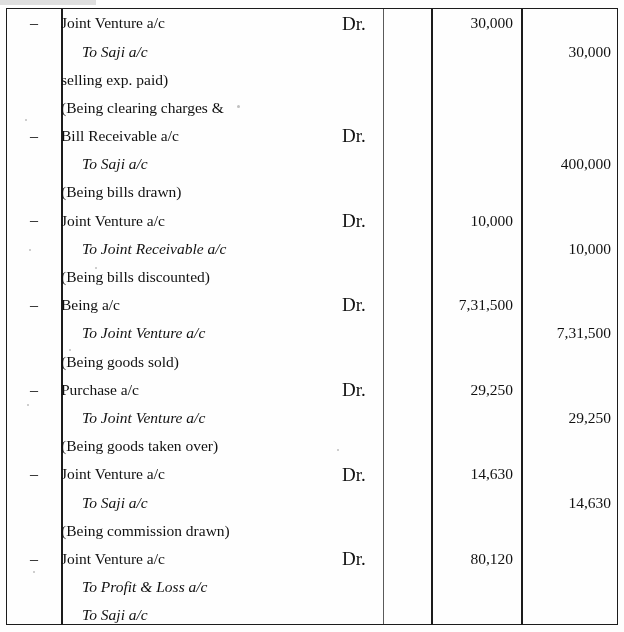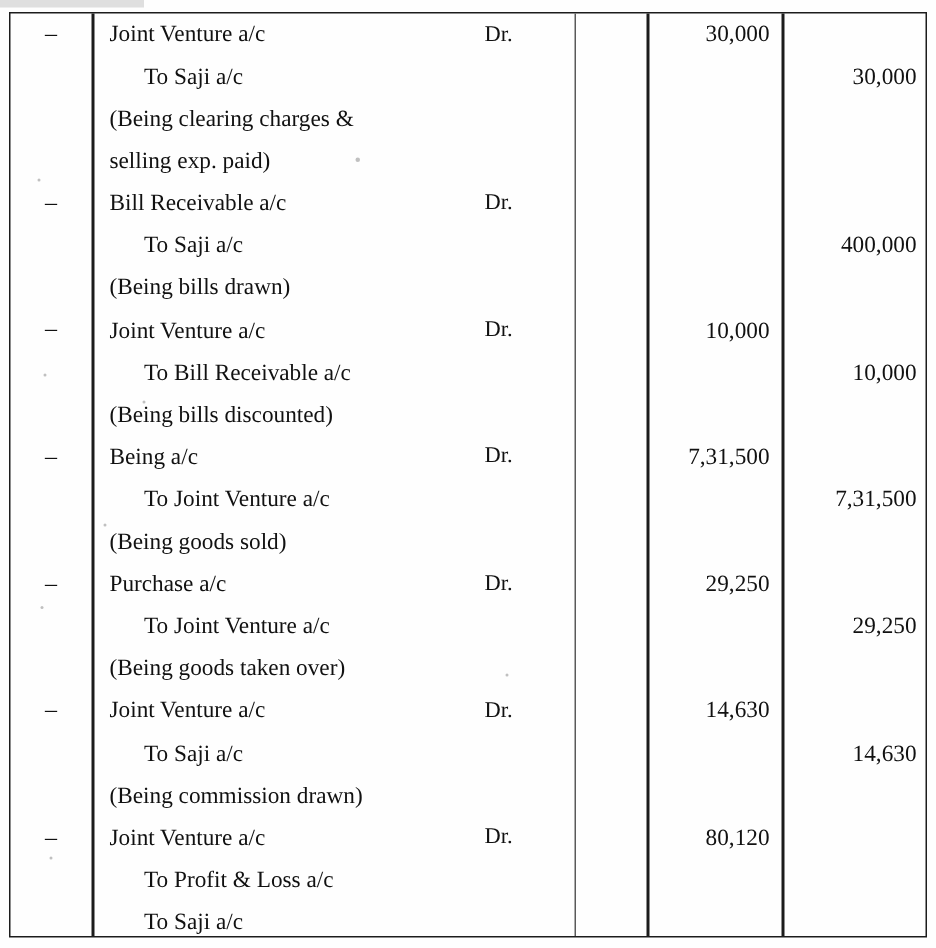"Joint Venture a/c" .cell-particulars { padding-left: 12px -> 0 }
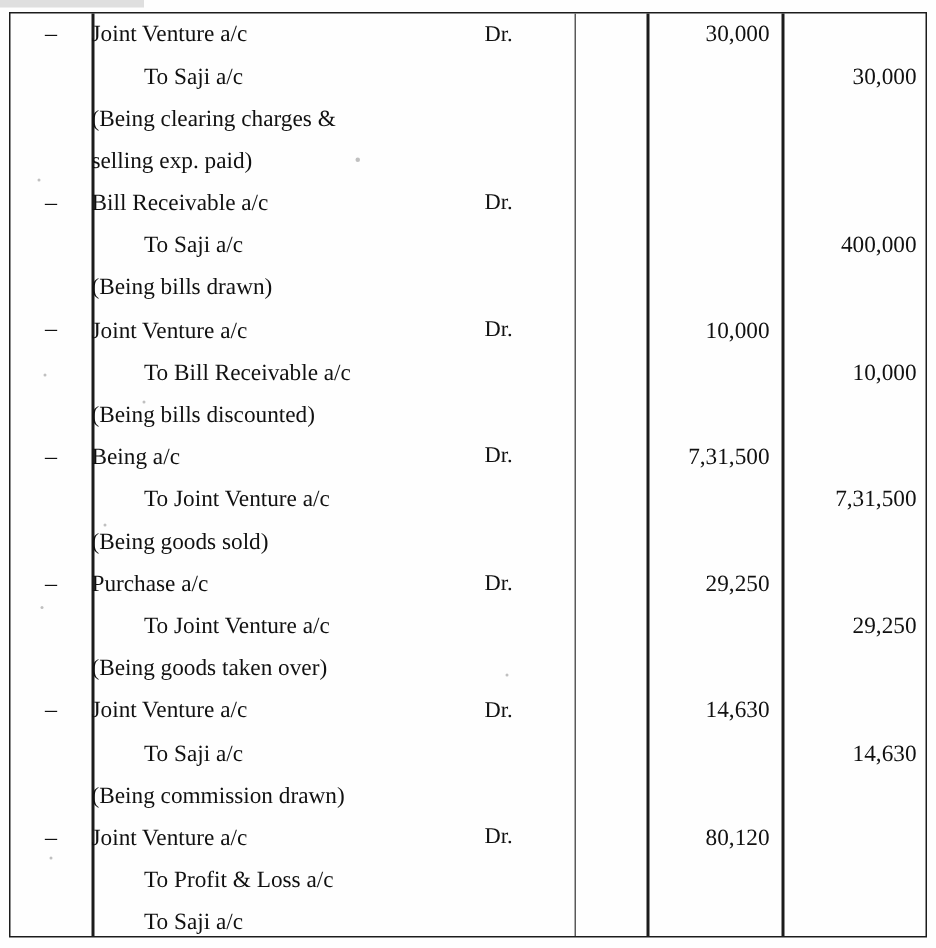"Dr." .cell-dr { font-size: 15px -> 19px; left: 264px -> 283px }
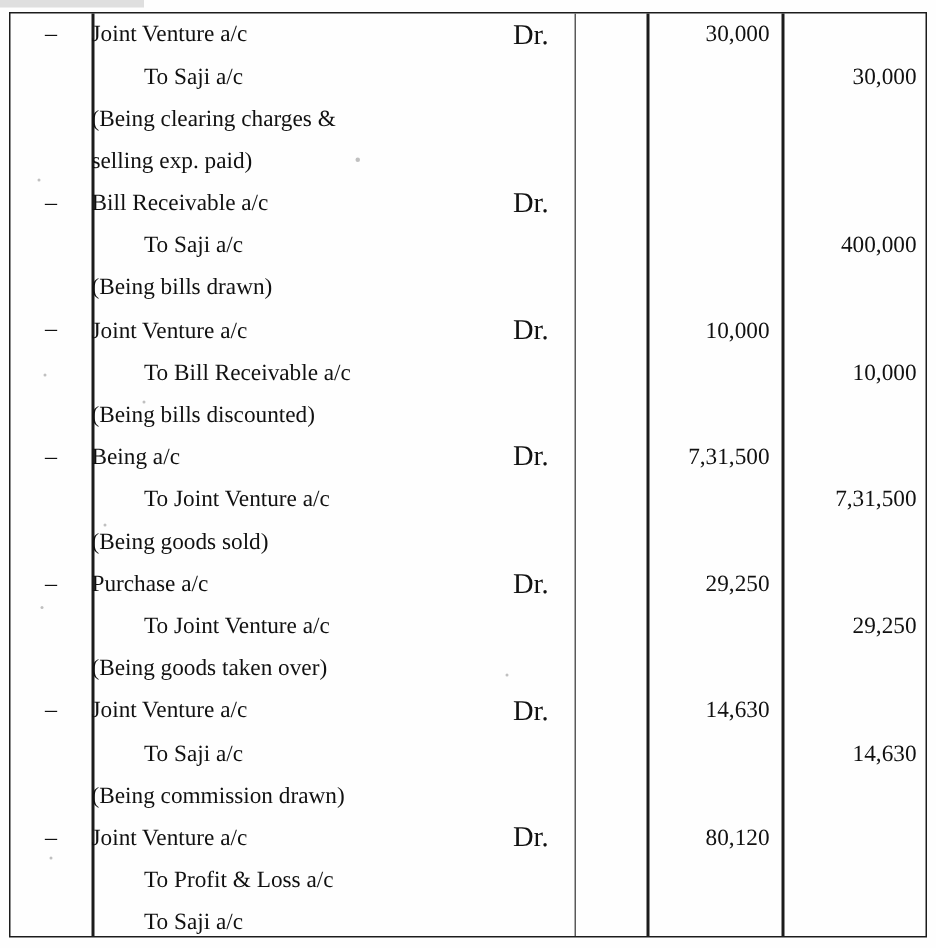"To Saji a/c" .cell-particulars.indent { font-style: none -> italic; padding-left: 35px -> 21px }
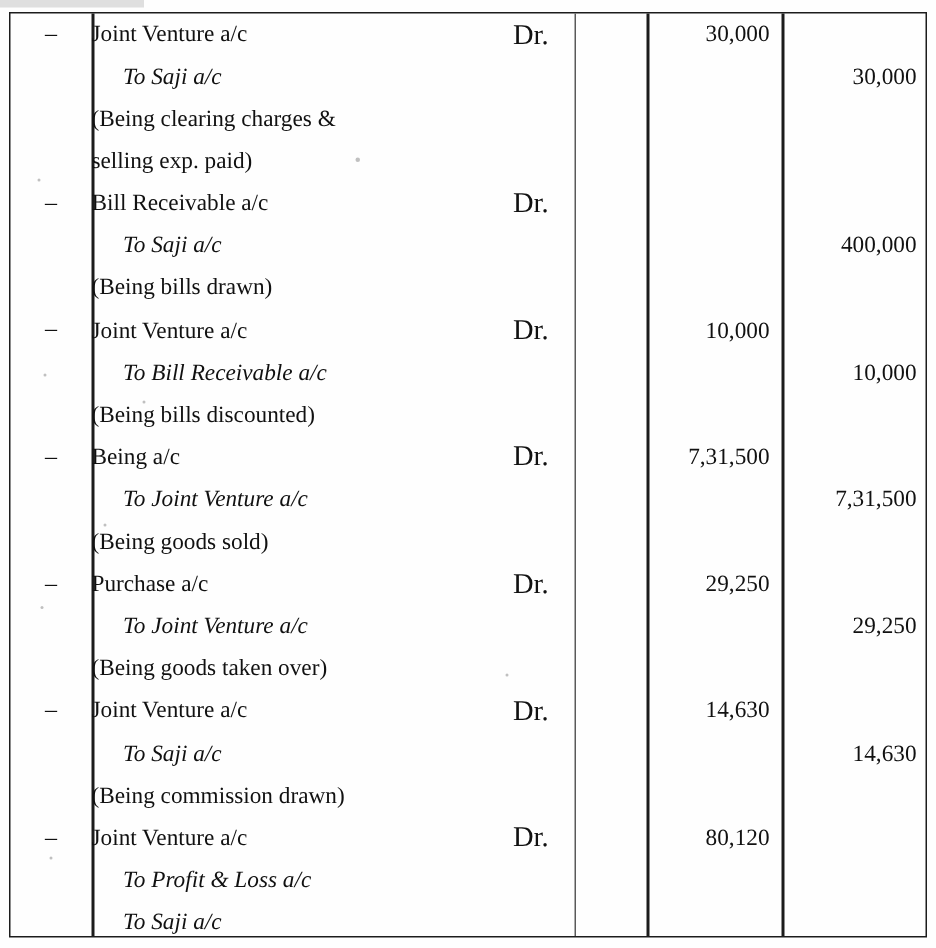"(Being clearing charges &" div.row { order: before "selling exp. paid)" -> after "selling exp. paid)" }
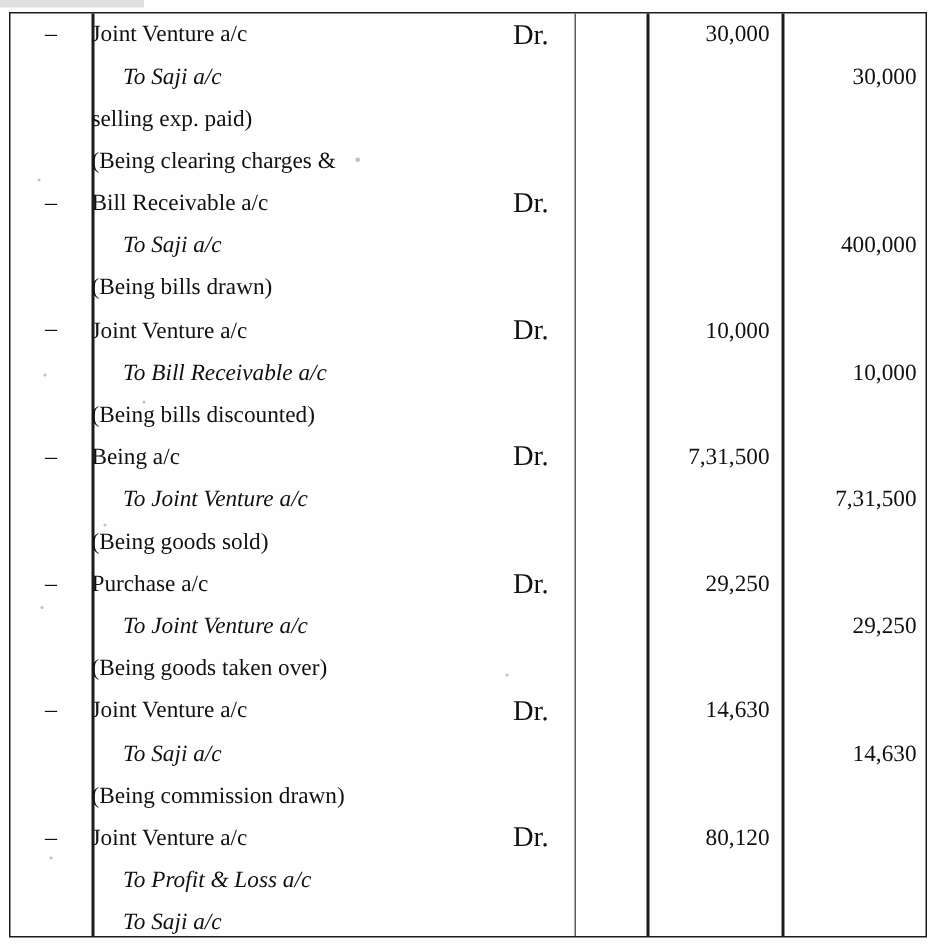"To Bill Receivable a/c" div.cell { text: Bill -> Joint }
